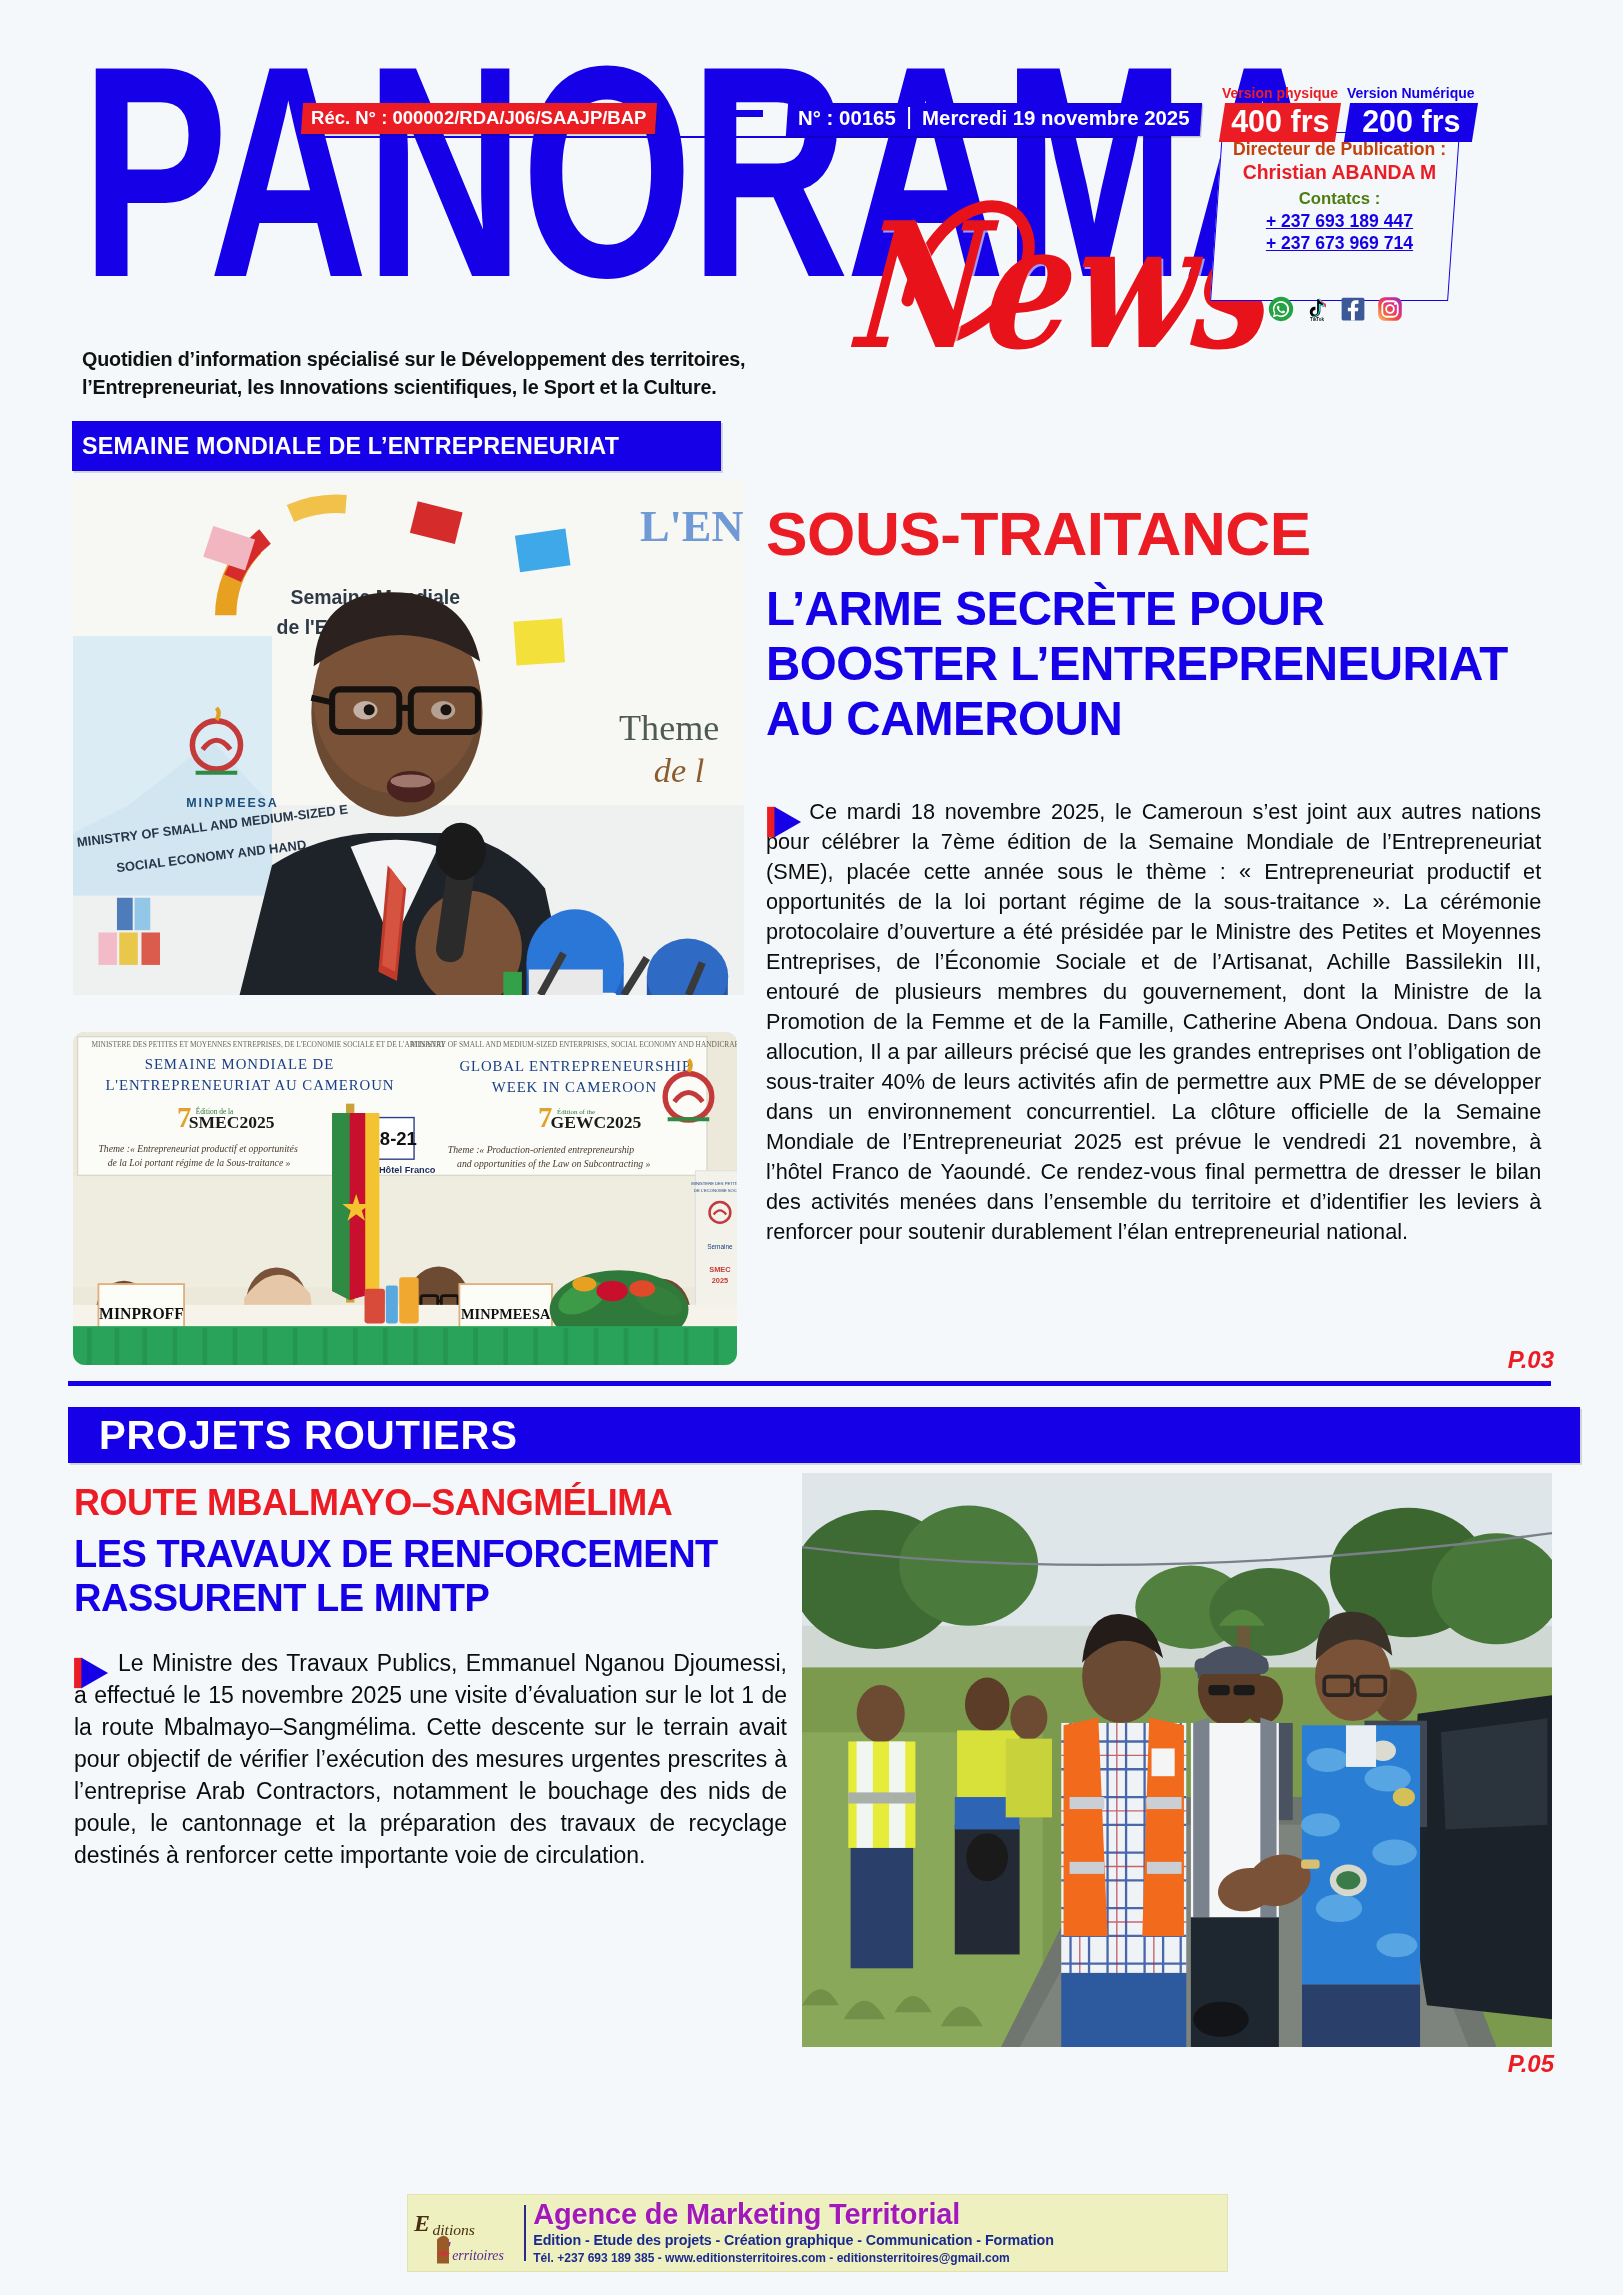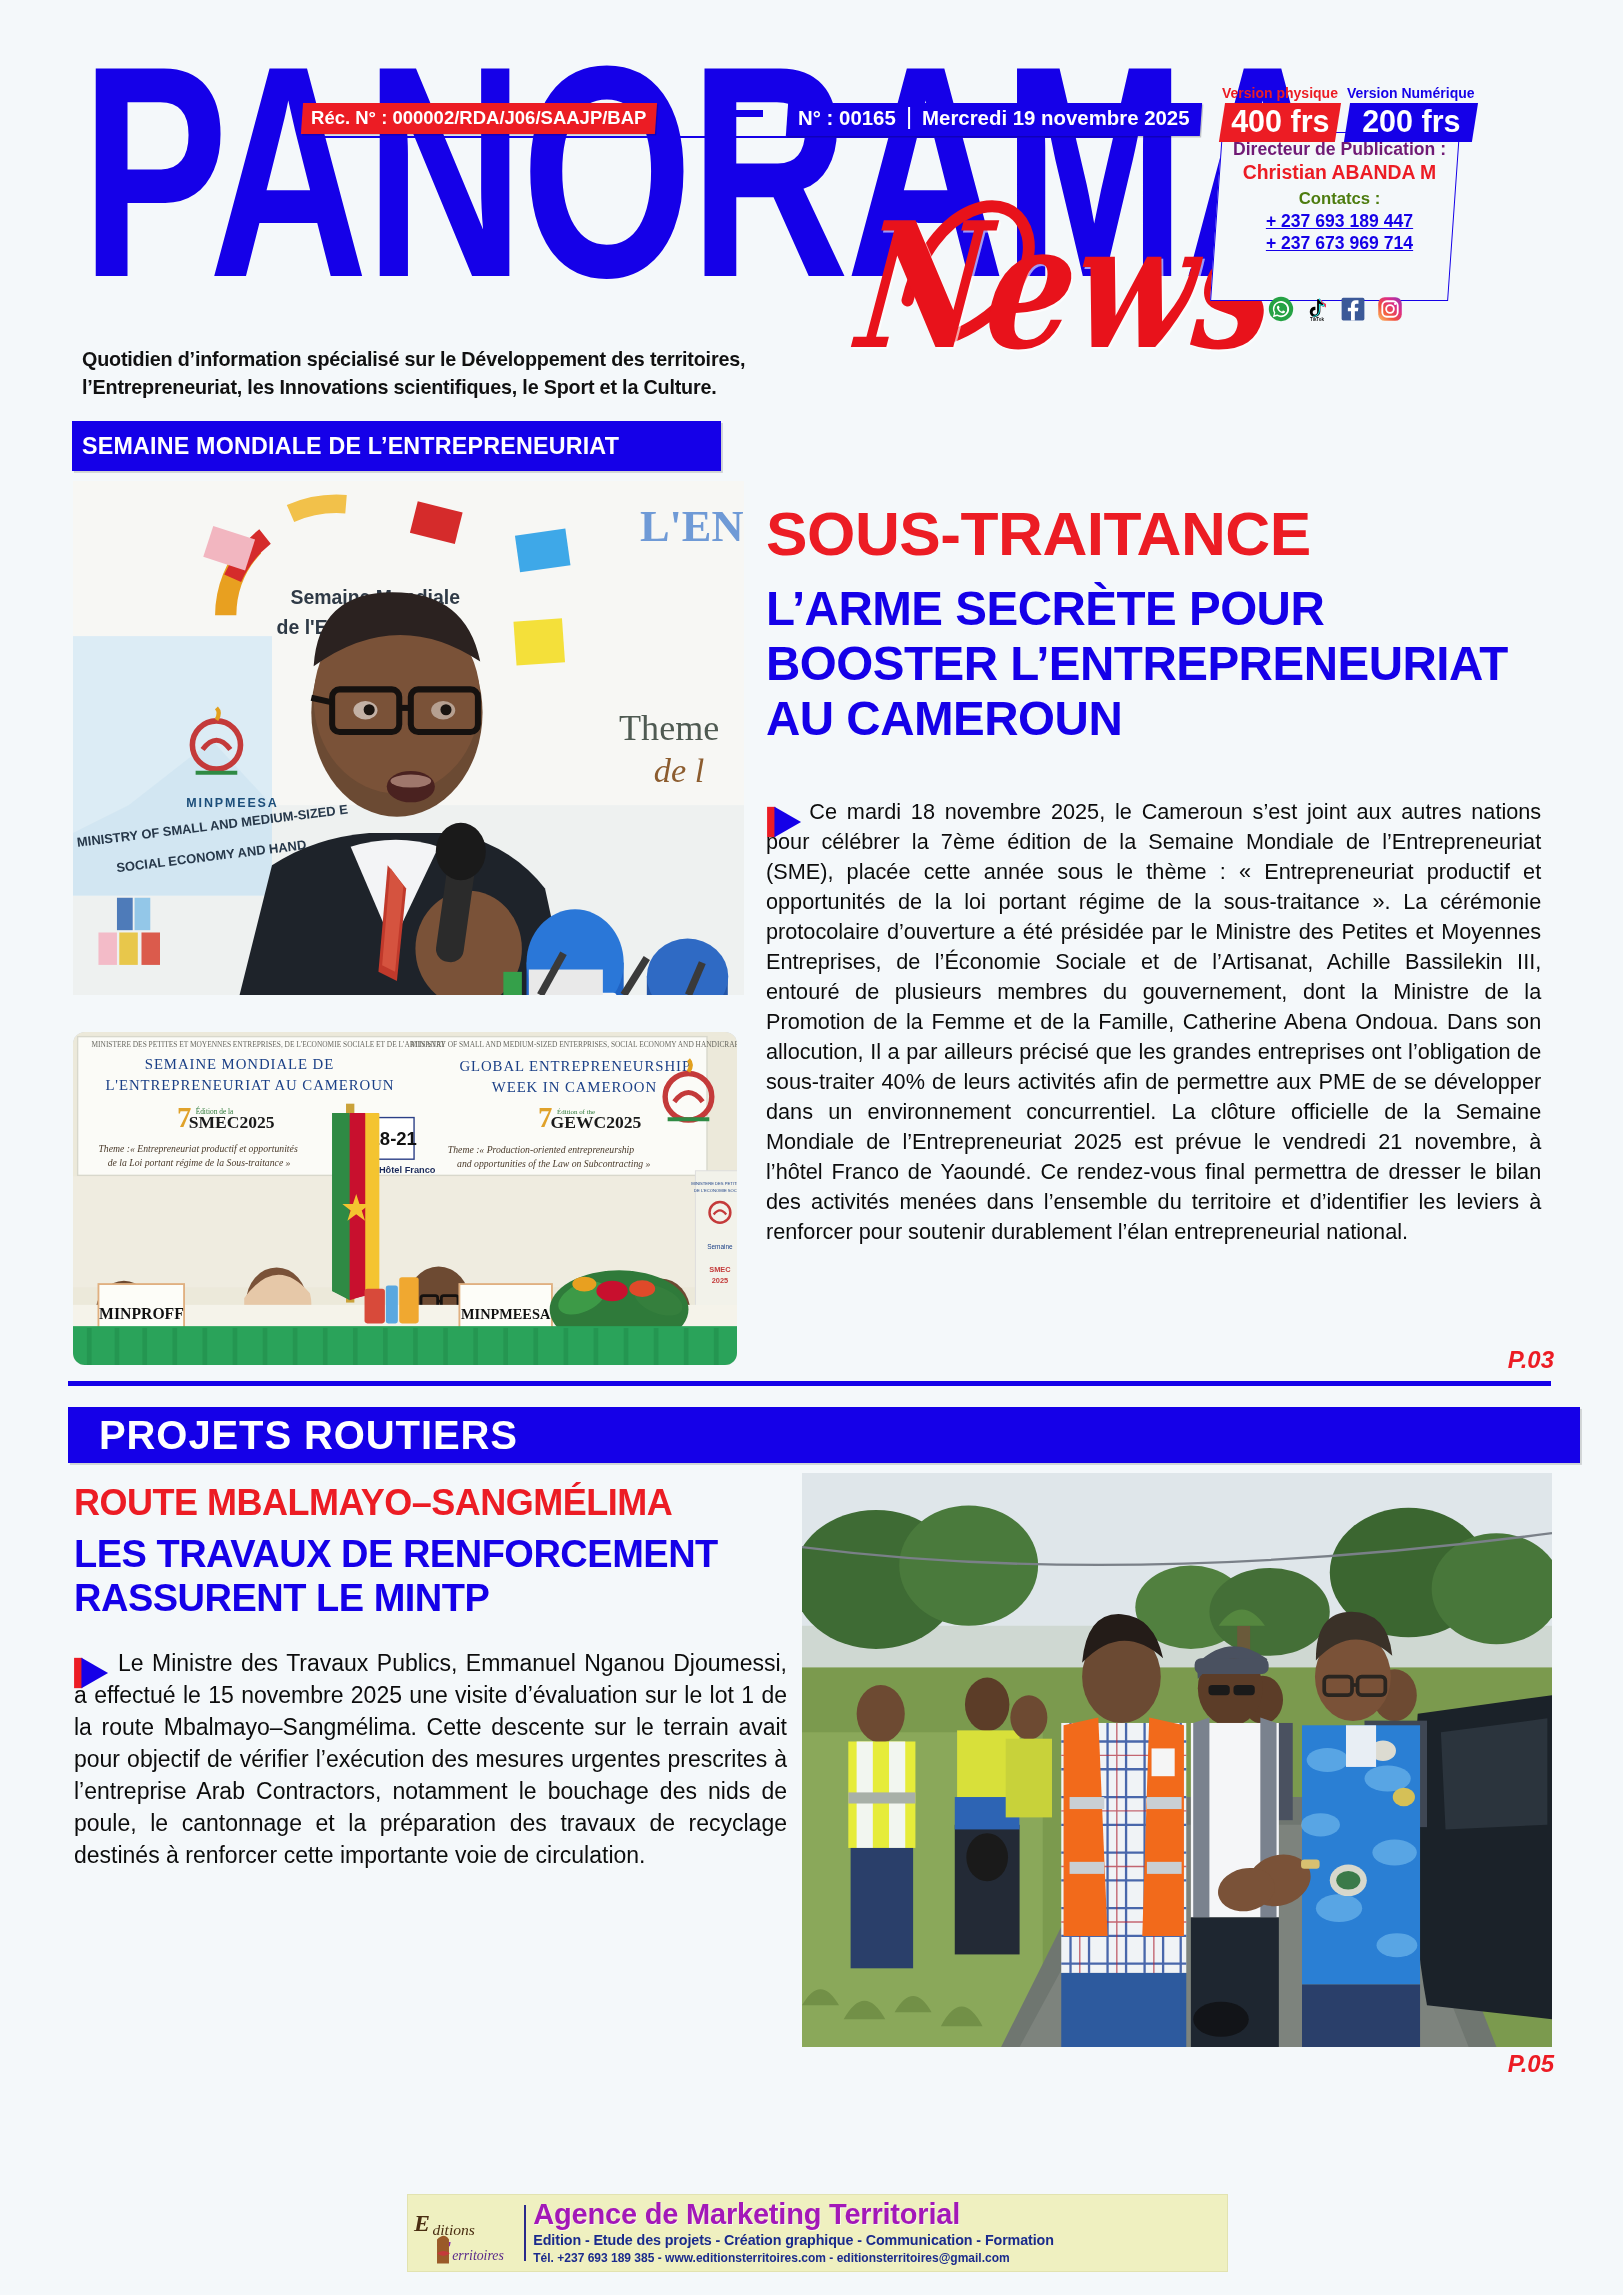"Directeur de Publication :" .dir-title { color: #701a75 -> #c2410c }
